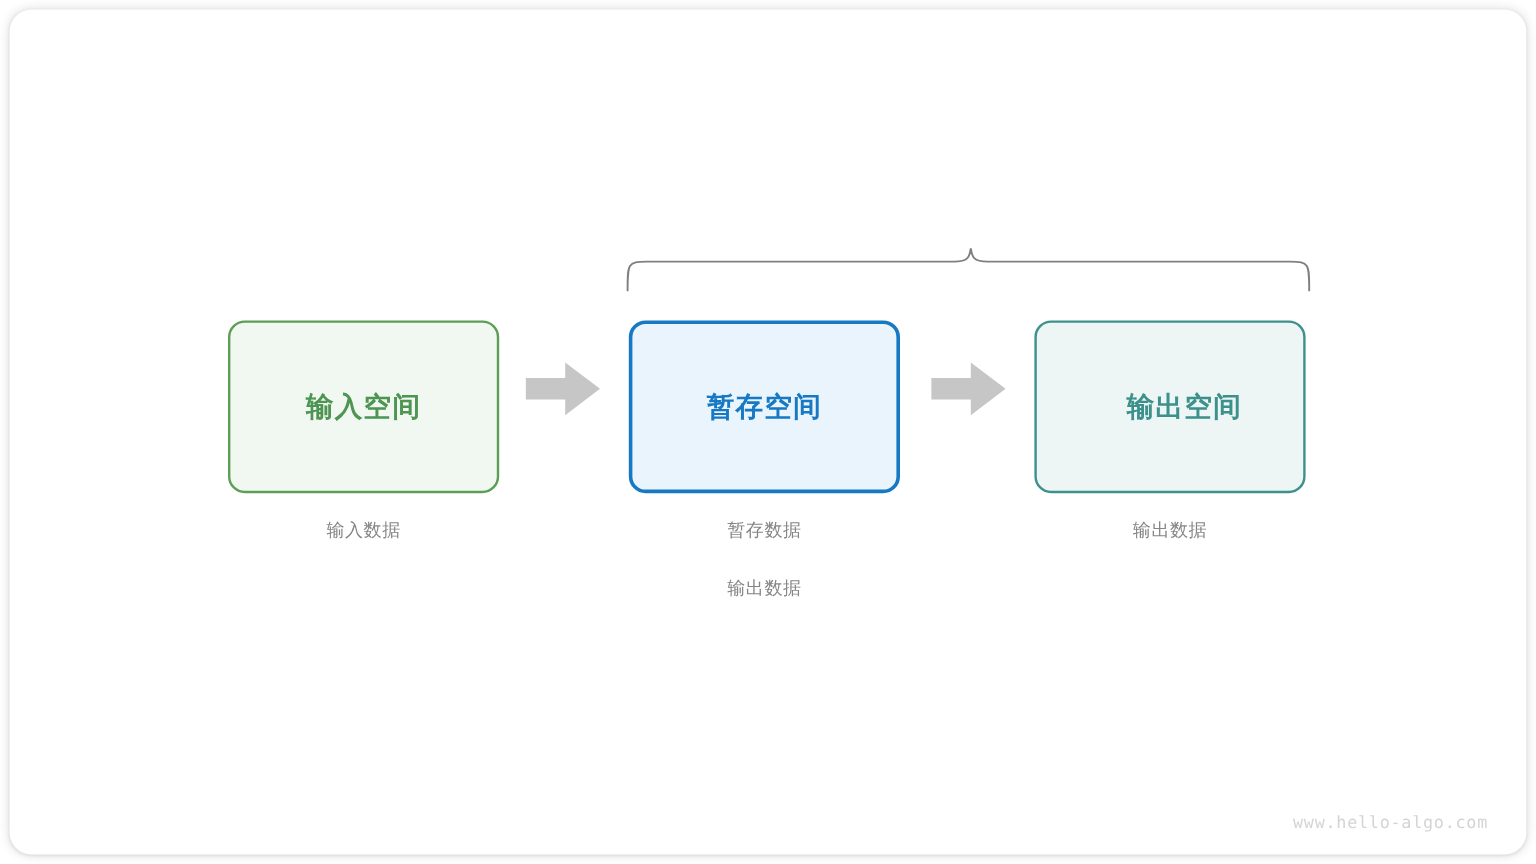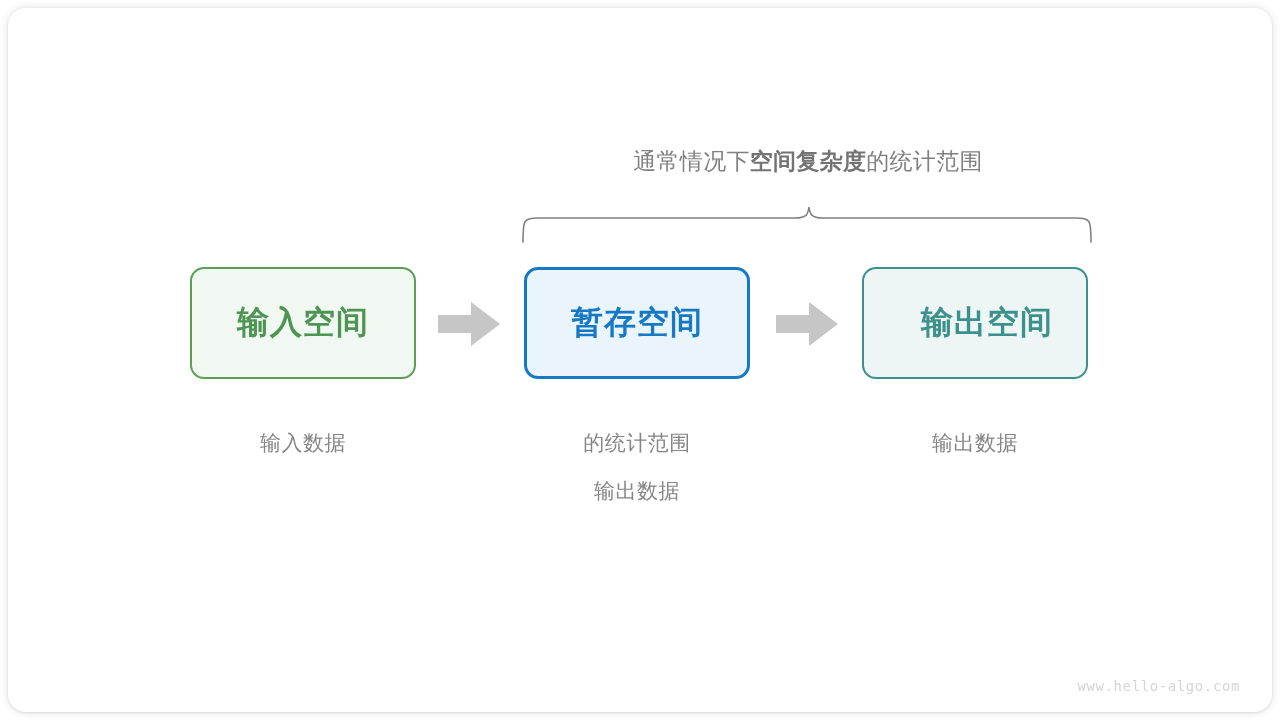"通常情况下空间复杂度的统计范围" div.brace-caption { html: <div> <span>通常情况下</span><span>空间复杂度</span><span>的统计范围</span> </div> -> none }
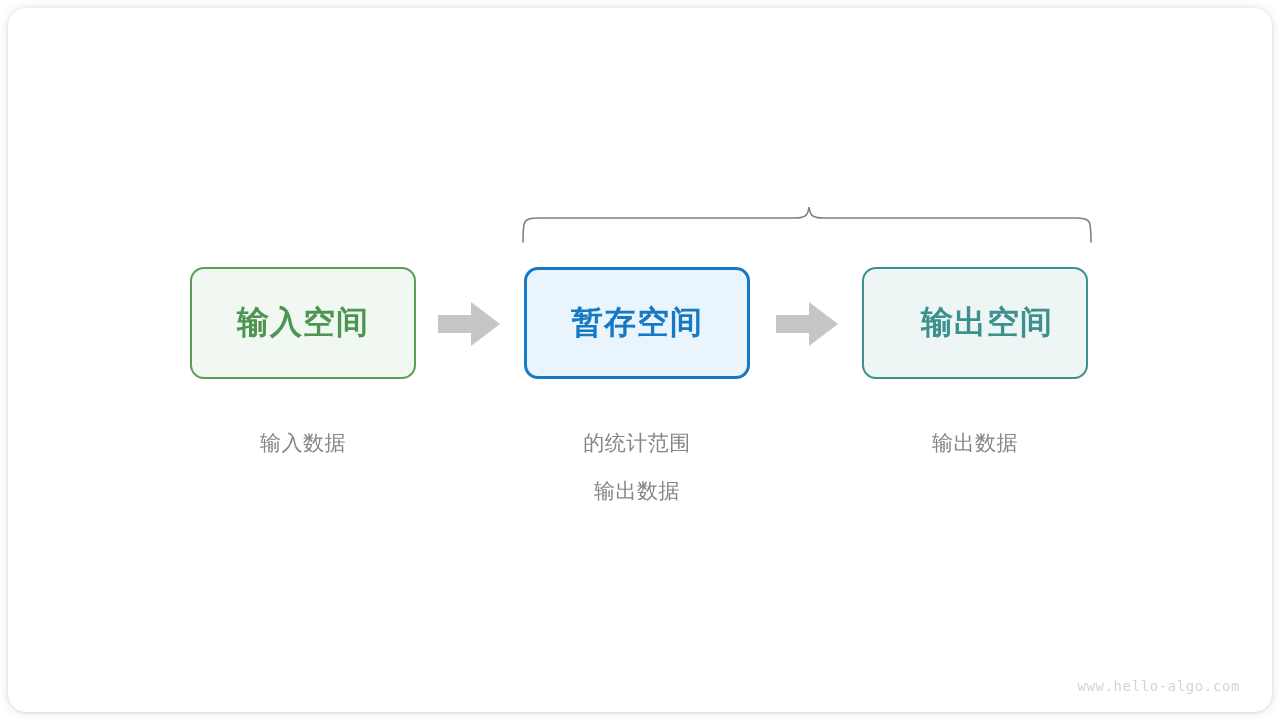"输入空间" .box { font-size: 32px -> 23px; height: 112px -> 144px }
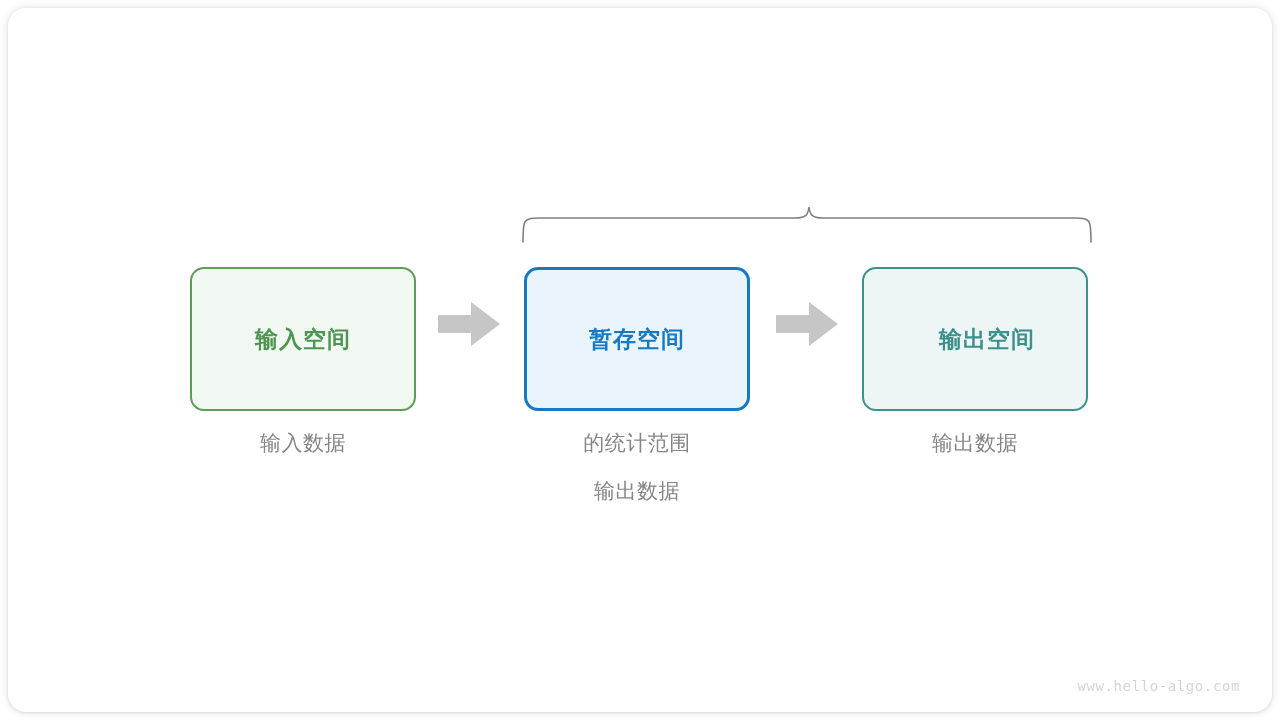"输入数据" .caption { font-size: 21px -> 15px }
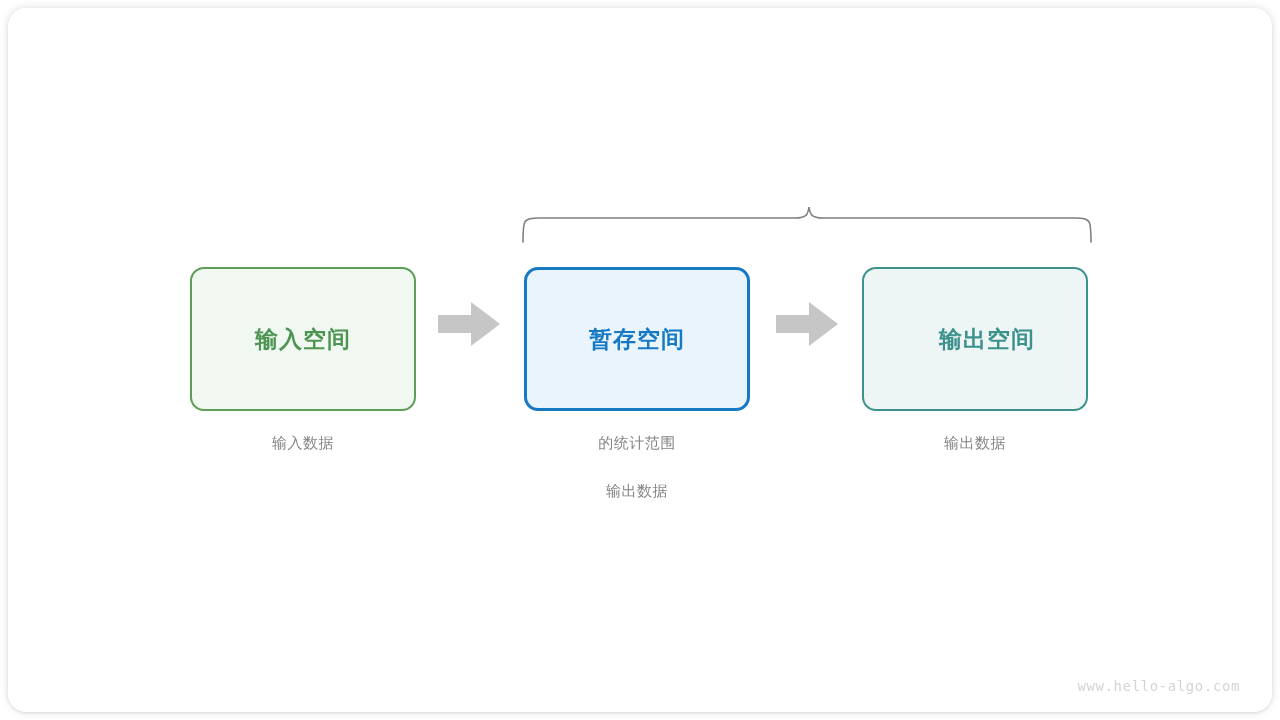"的统计范围" div { text: 的统计范围 -> 暂存数据 }
